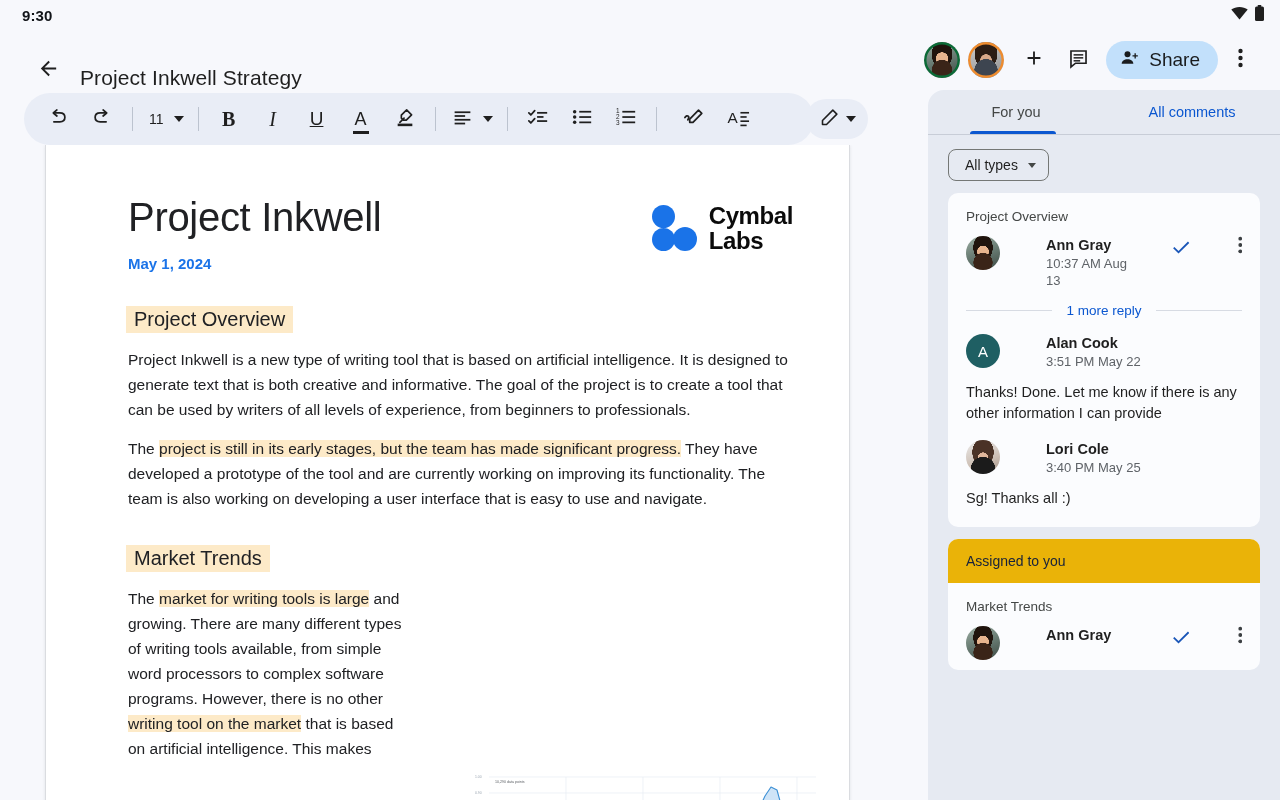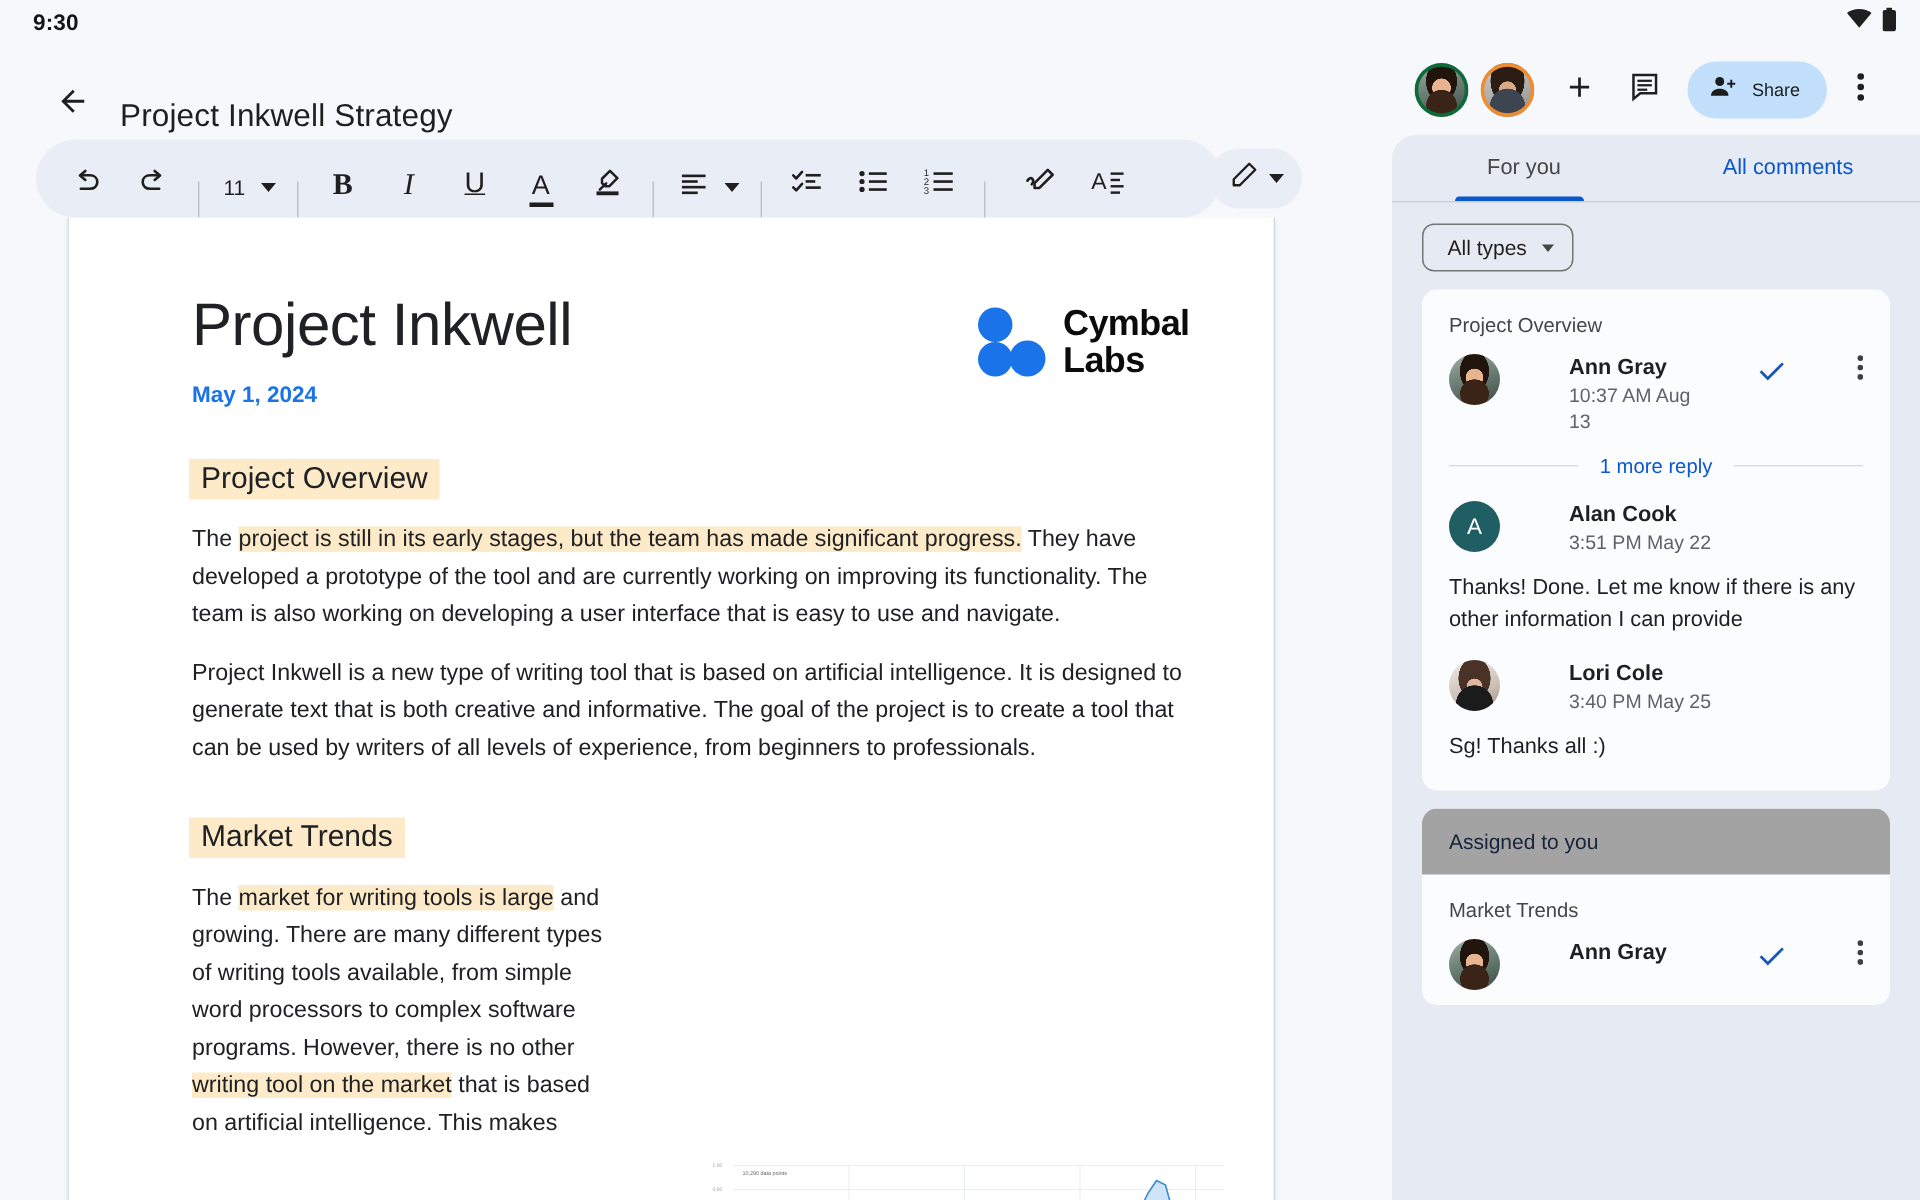"Share" .share-label { font-size: 12px -> 19px }
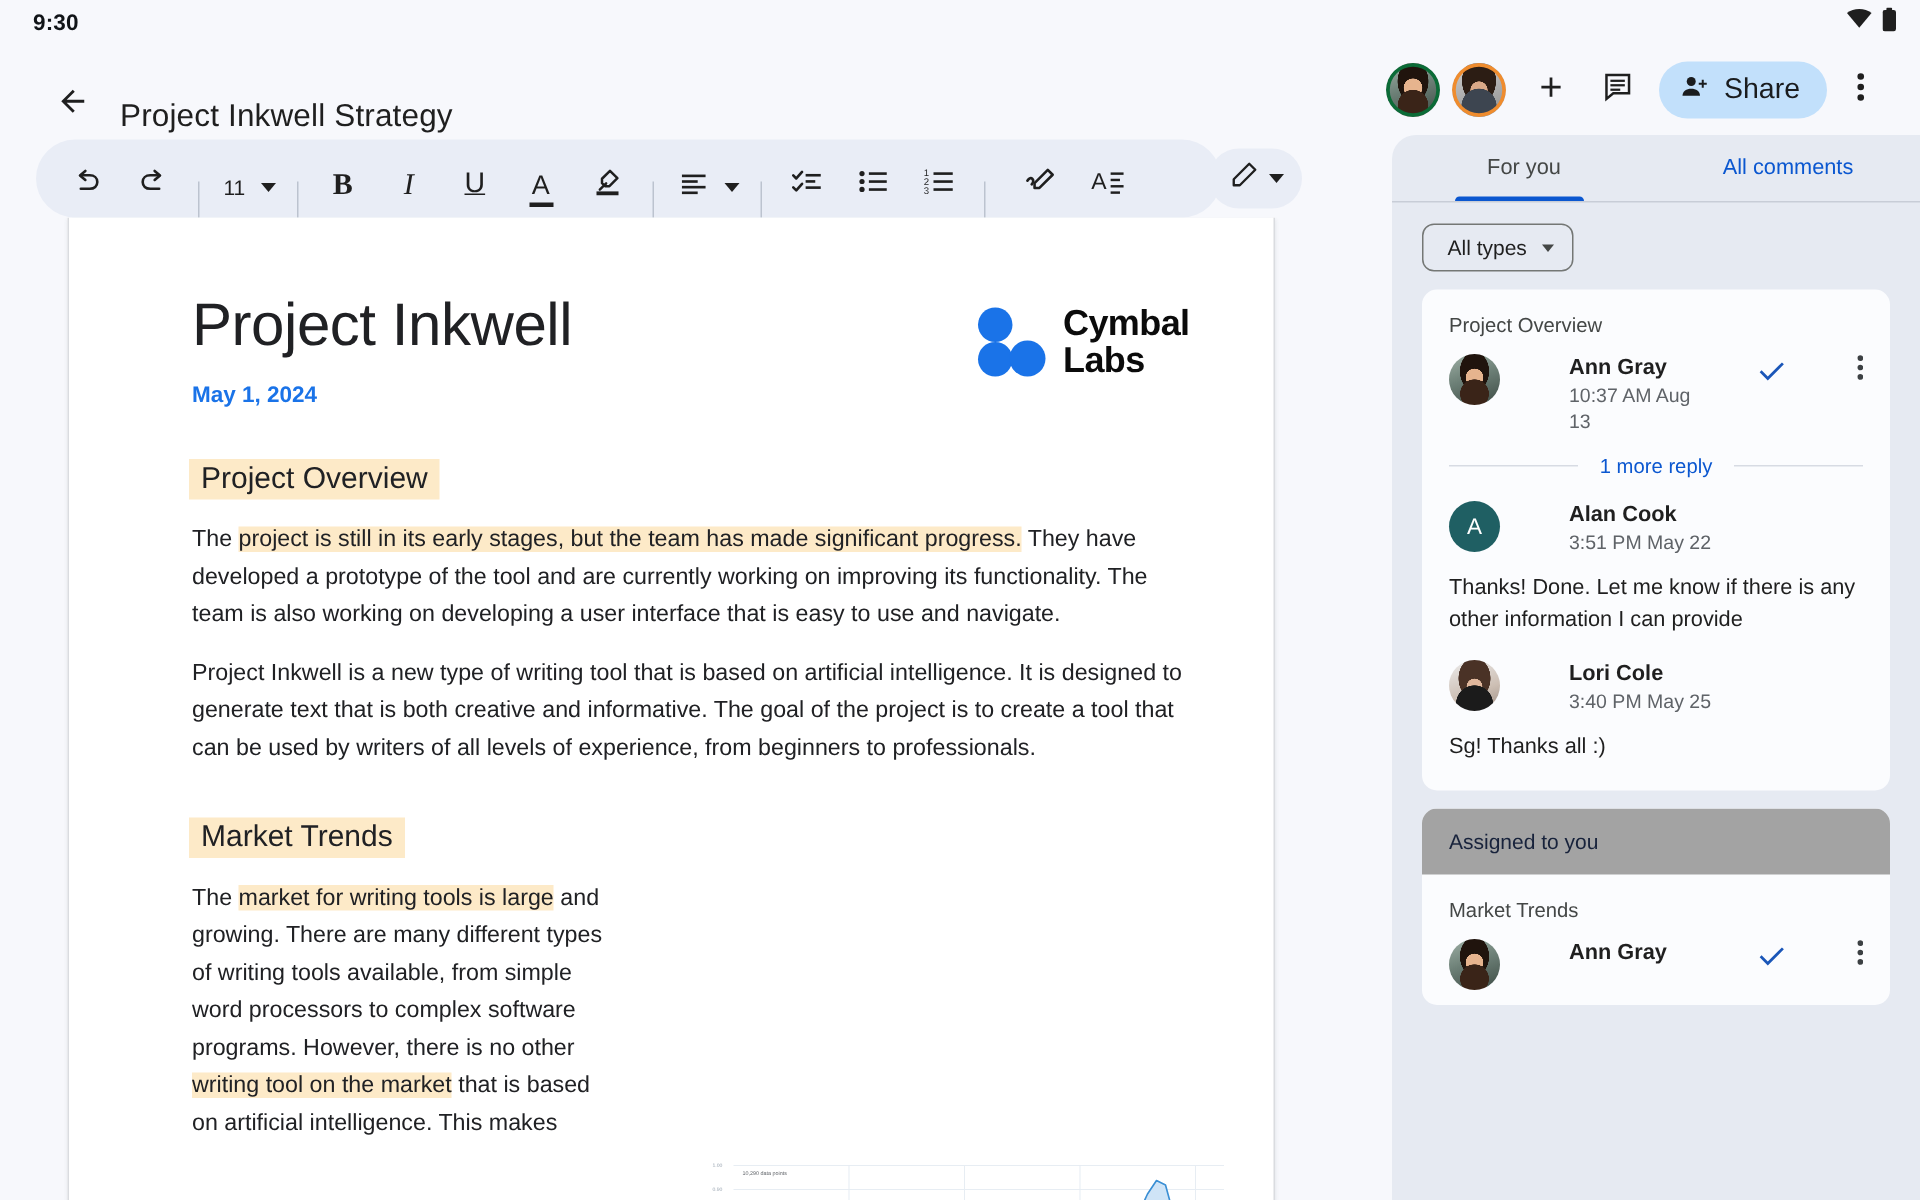"11" .toolbar { align-items: flex-end -> center }
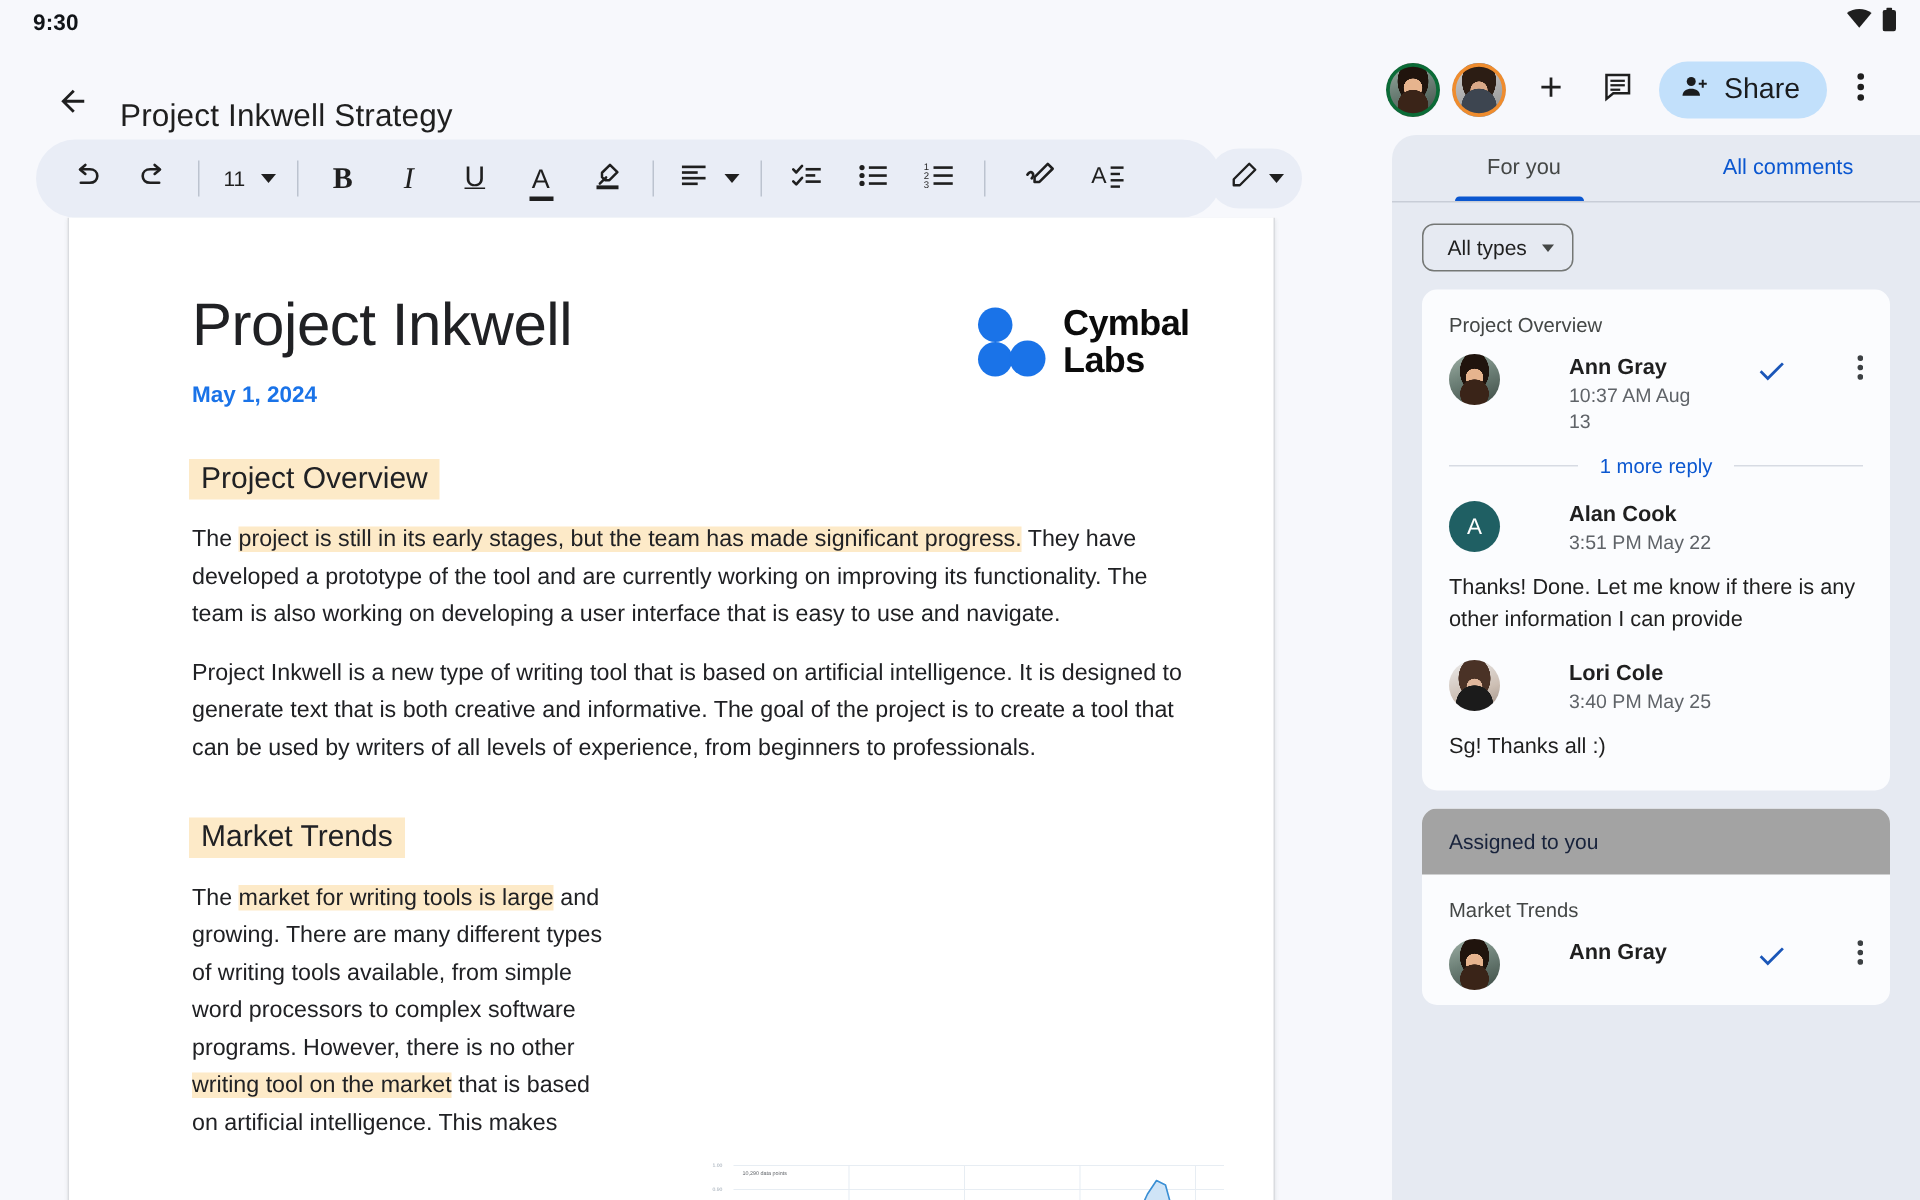"The project is still in" p.doc-p { order: before "Project Inkwell is a new" -> after "Project Inkwell is a new" }
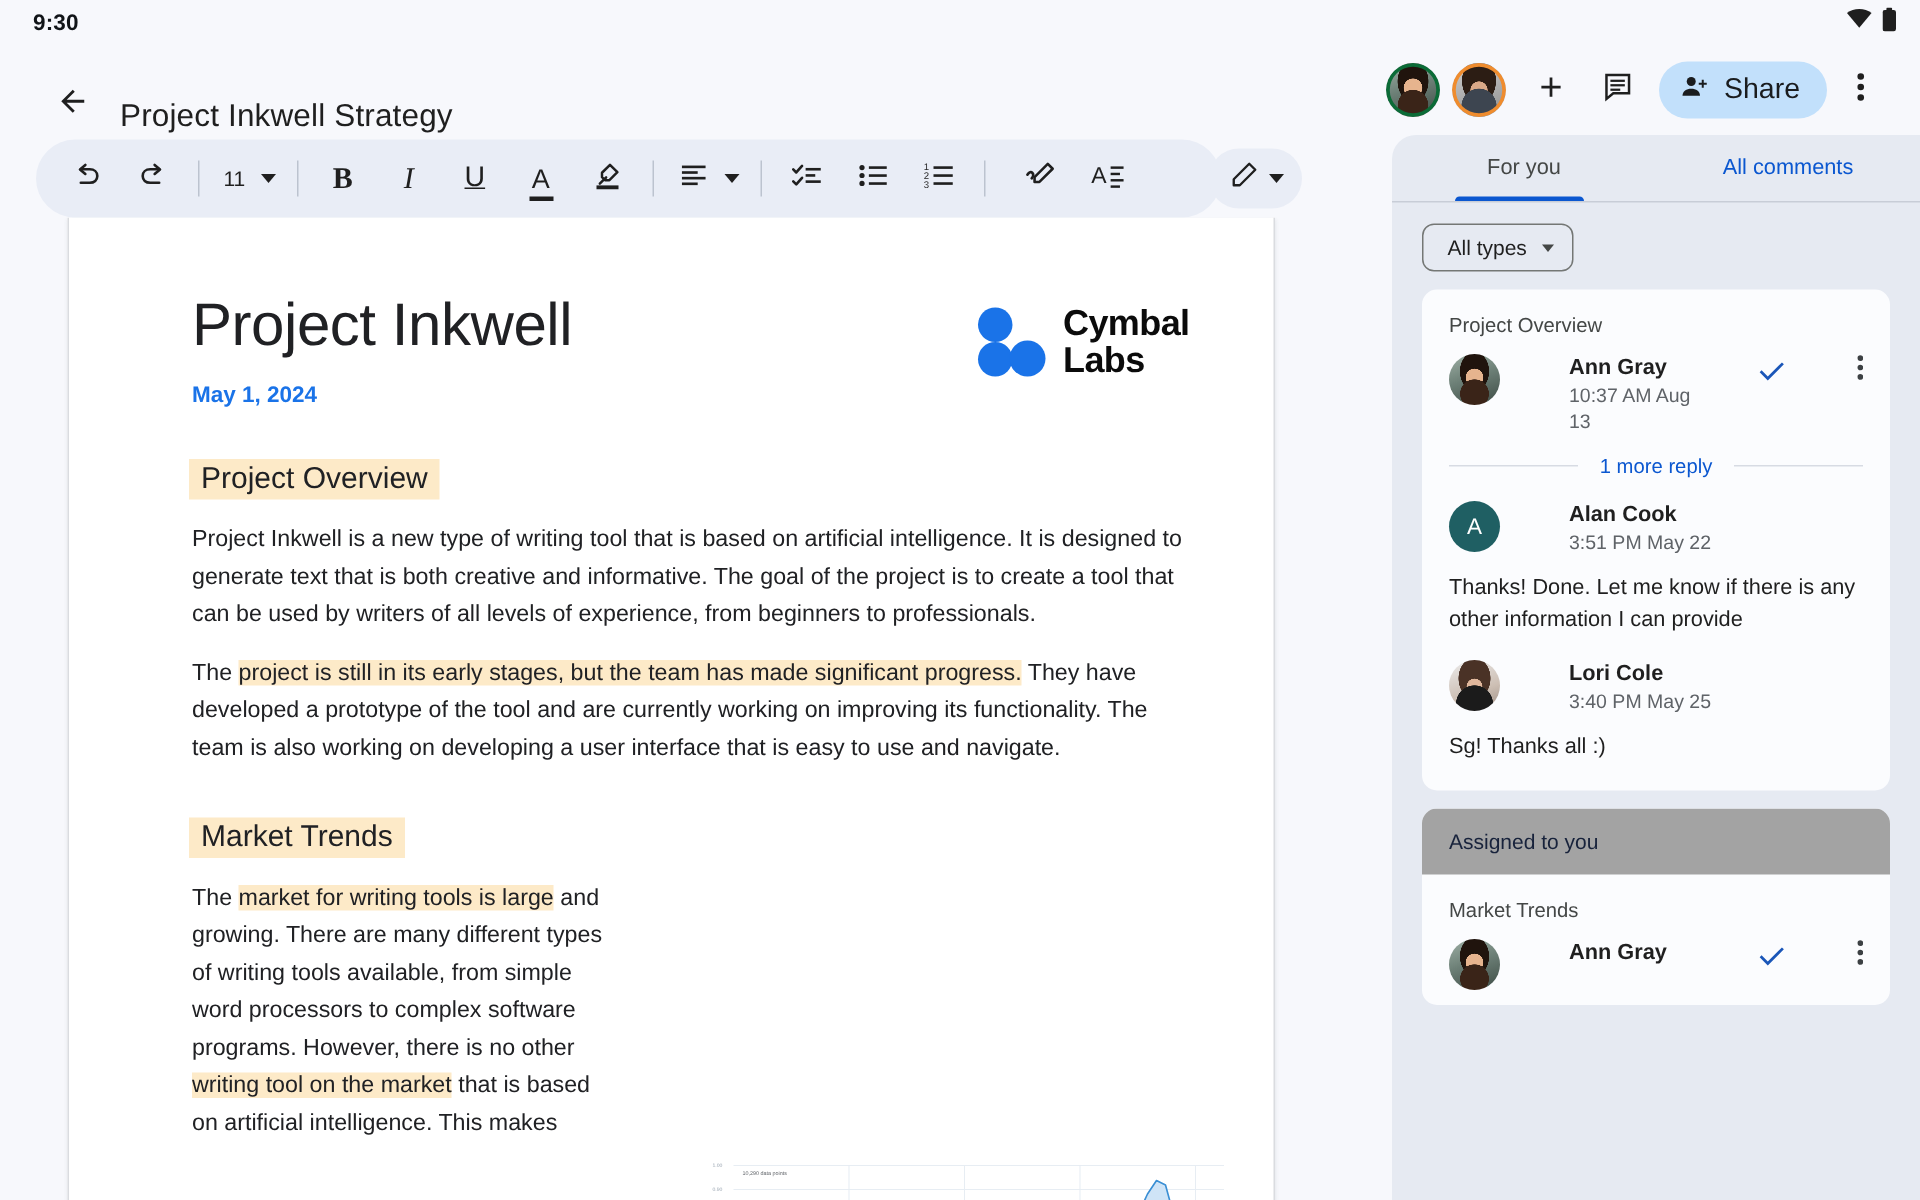"Assigned to you" .assigned-head { background: #a3a3a3 -> #eab308 }
